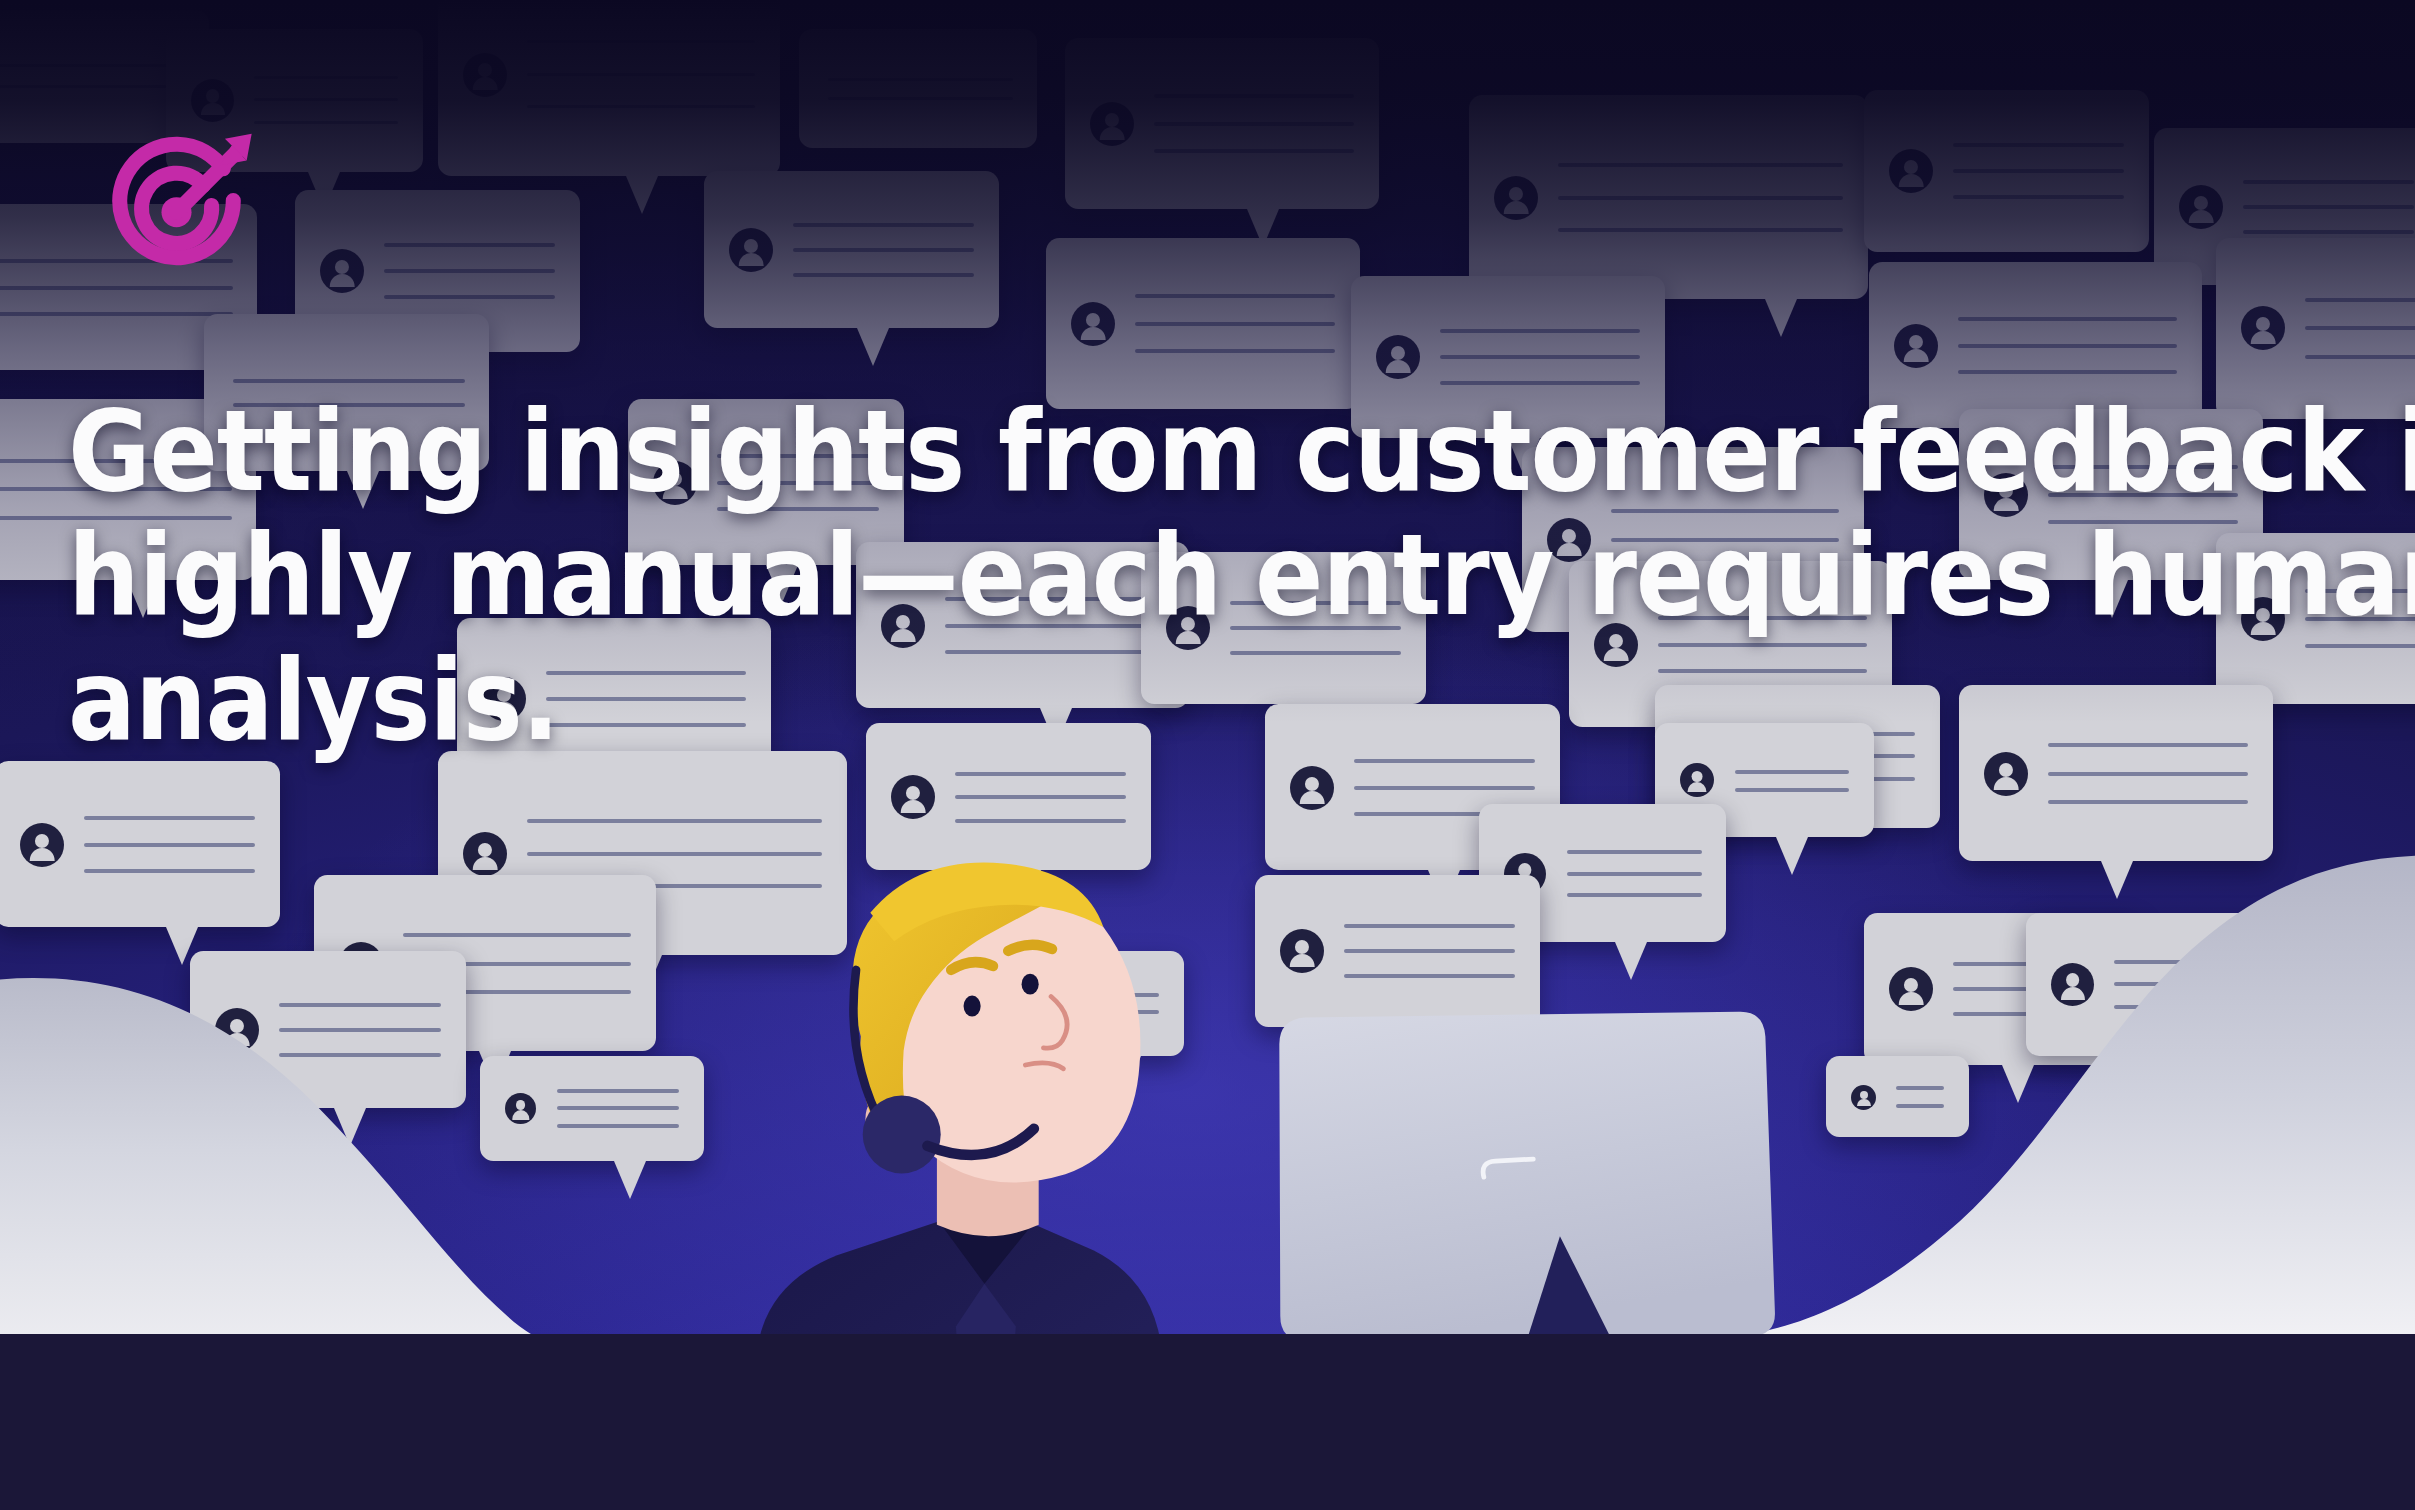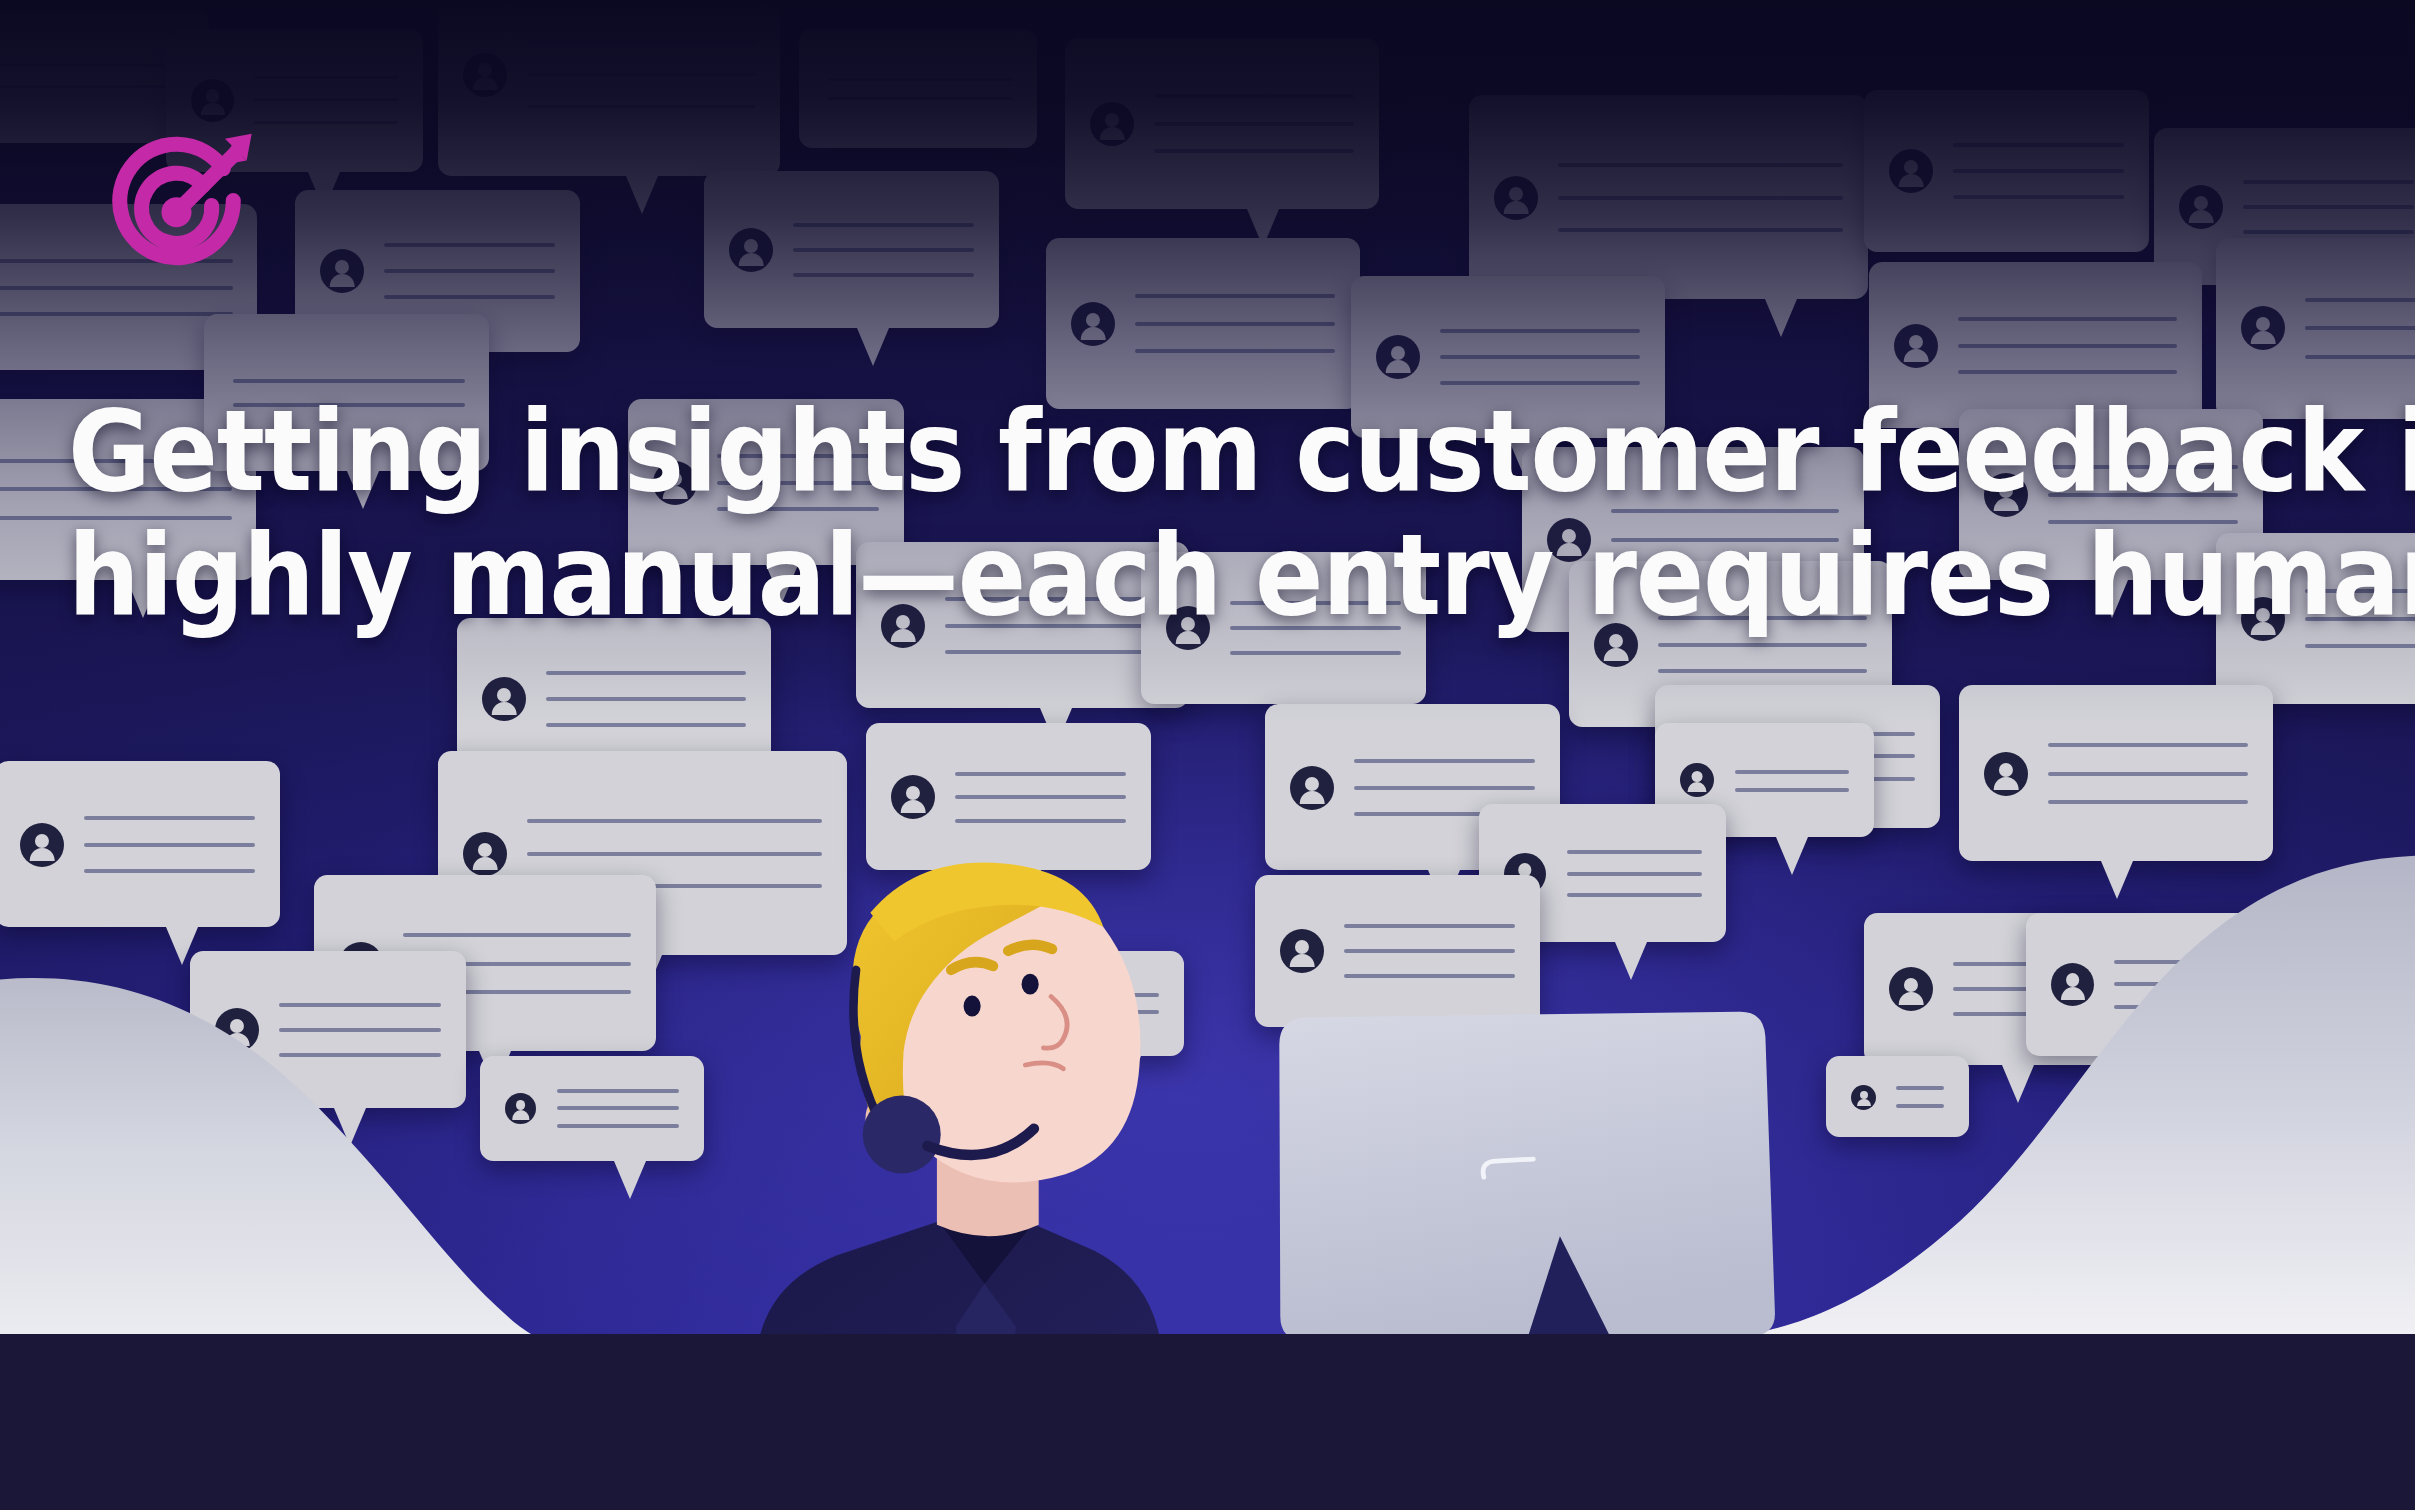"analysis." span.l { html: none -> <span>analysis.</span> }
